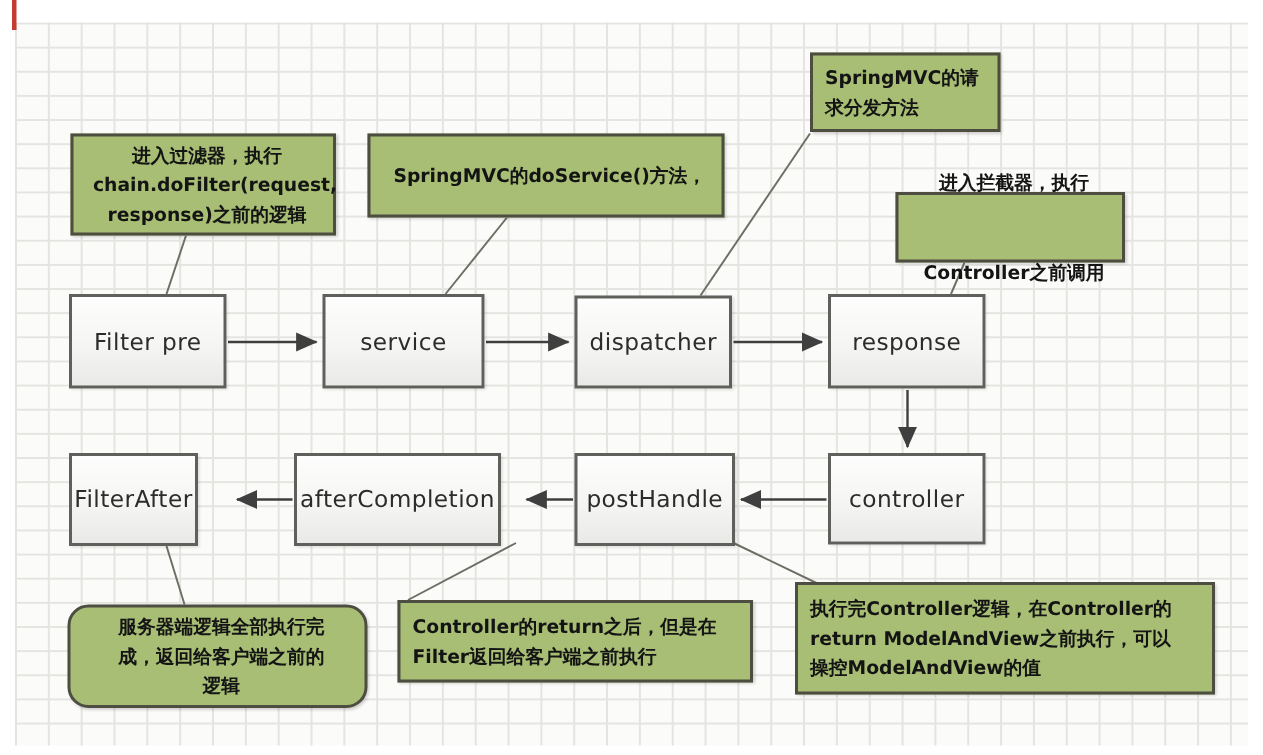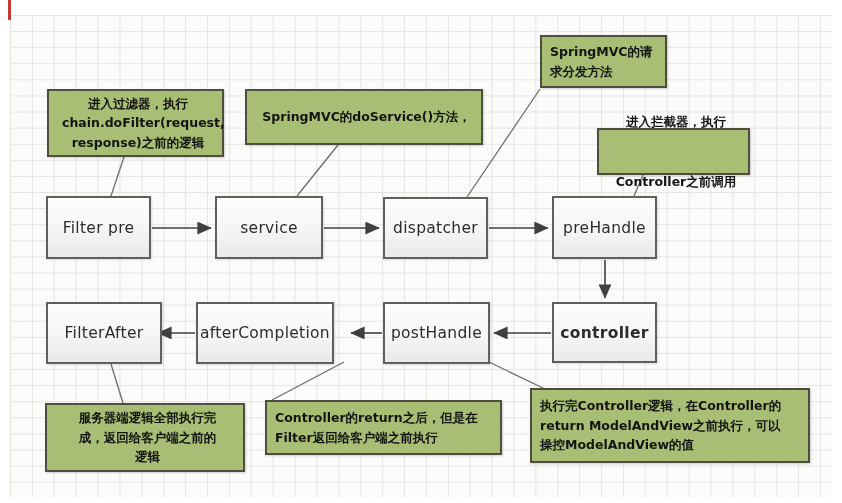"preHandle" span { text: preHandle -> response }
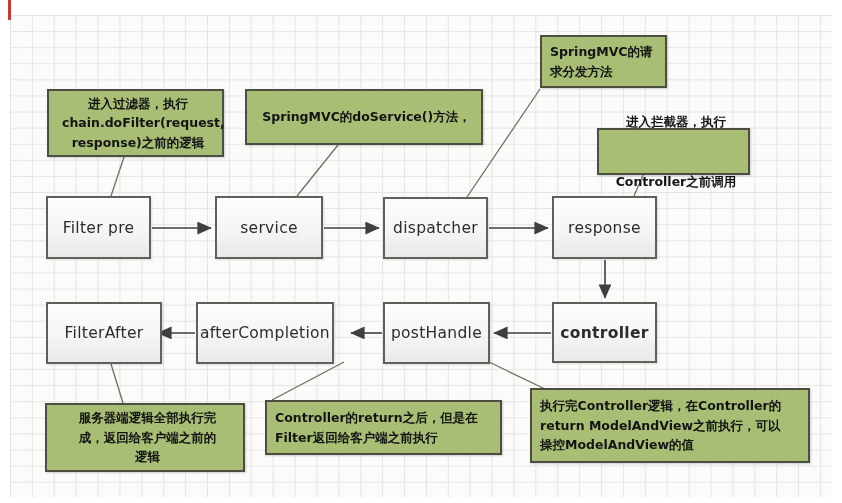"FilterAfter" .n-filterafter { width: 116px -> 86px }
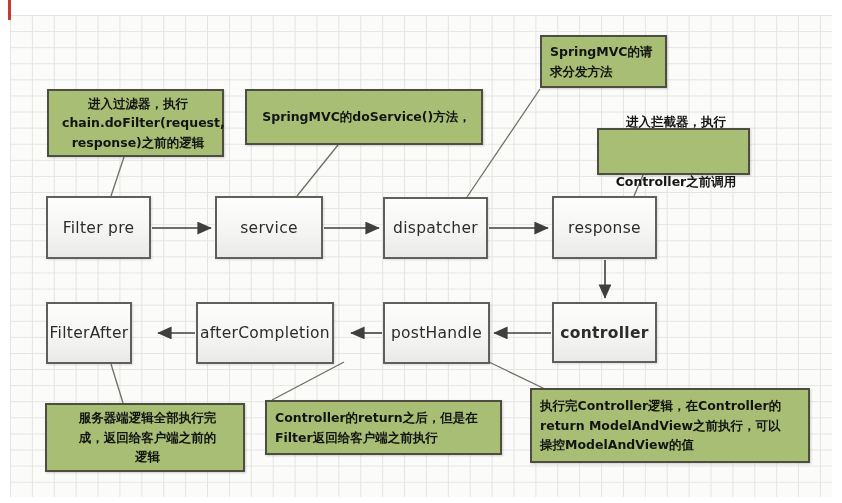"controller" .n-controller { font-weight: bold -> none }
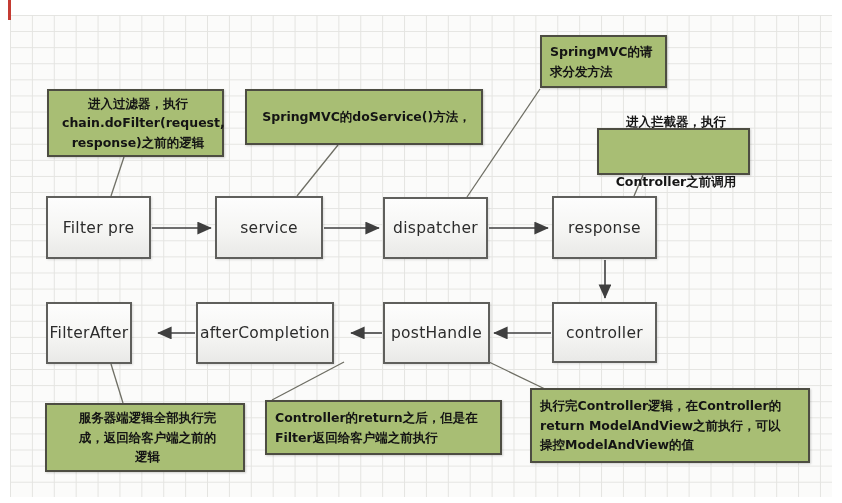"服务器端逻辑全部执行完" .a-filterafter { border-radius: none -> 14px }
